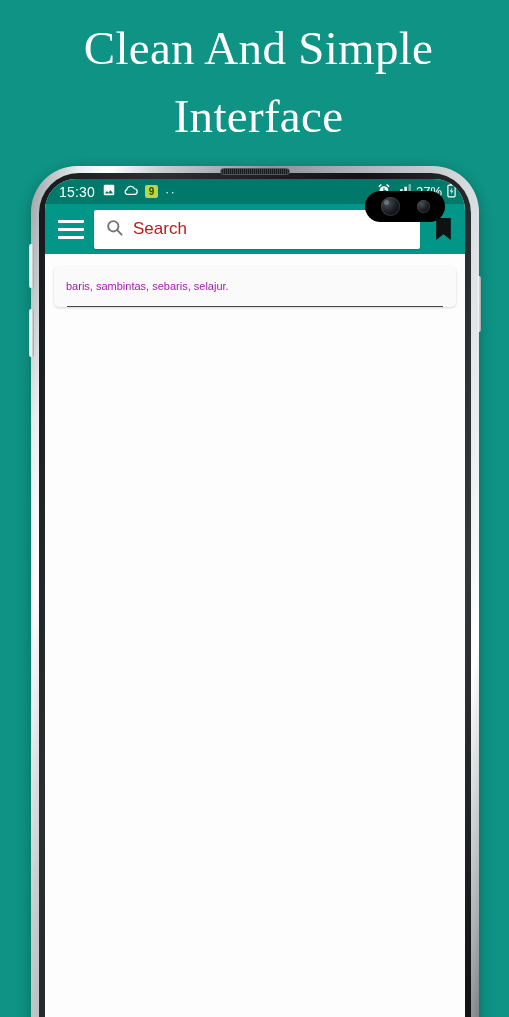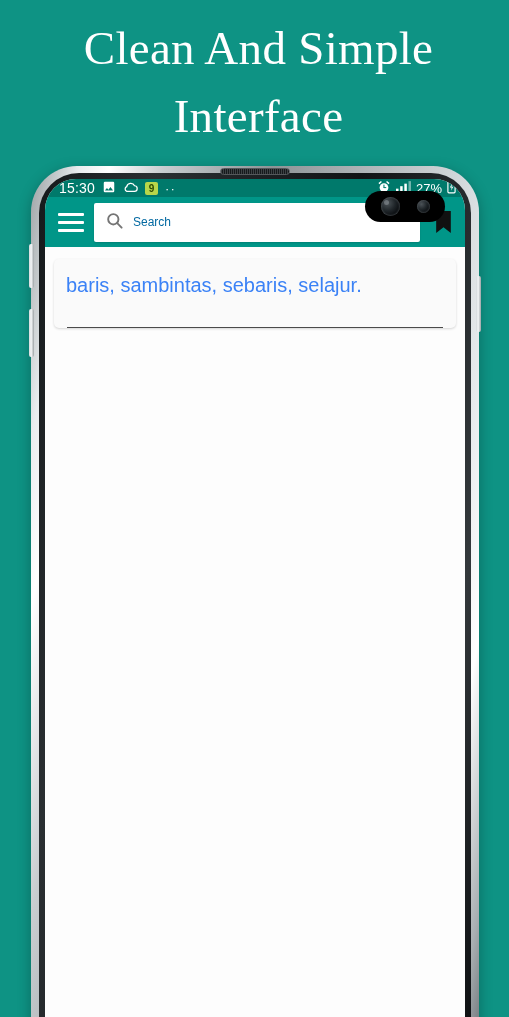"15:30" .status-bar { height: 18px -> 25px }
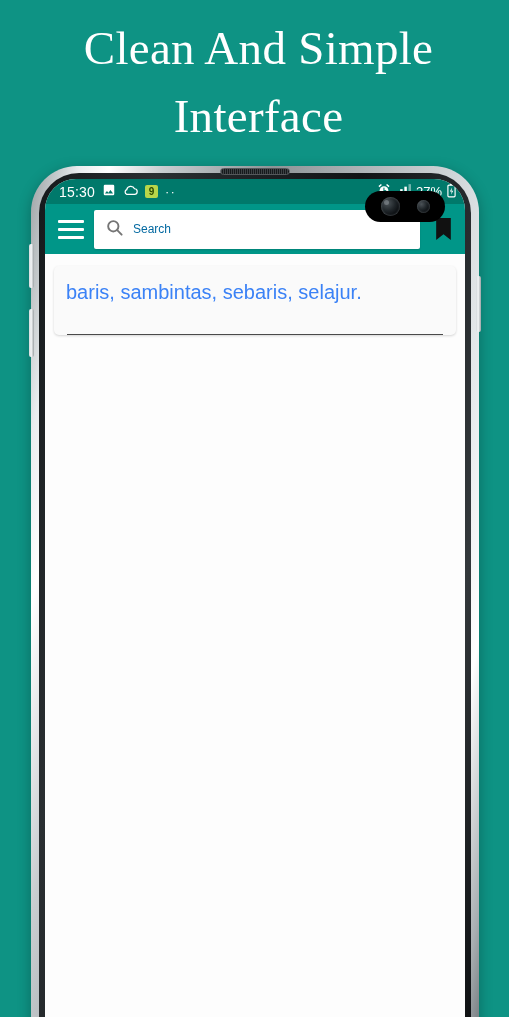"Search" .search-placeholder { color: #0369a1 -> #b91c1c; font-size: 12px -> 17px }
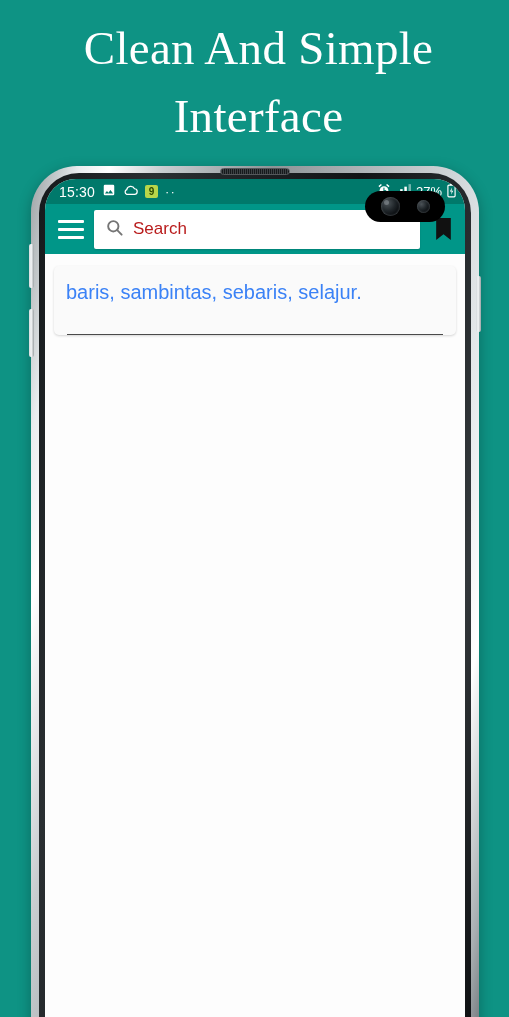"baris, sambintas, sebaris, selajur." .meaning-text { color: #3b82f6 -> #a21caf; font-size: 20px -> 11px; padding-bottom: 28px -> 12px }
